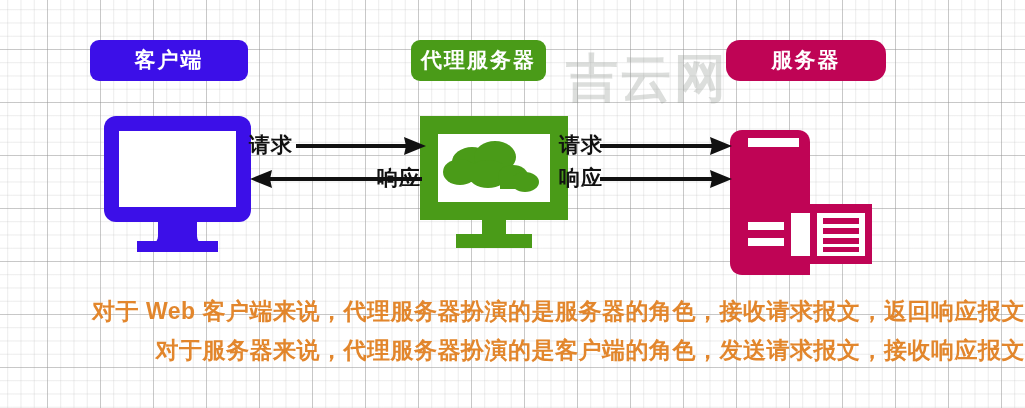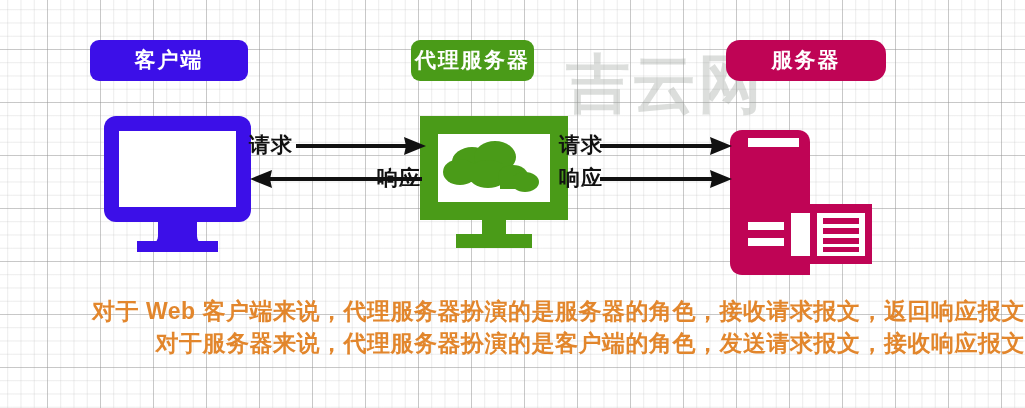"代理服务器" .pill-proxy { width: 123px -> 135px }
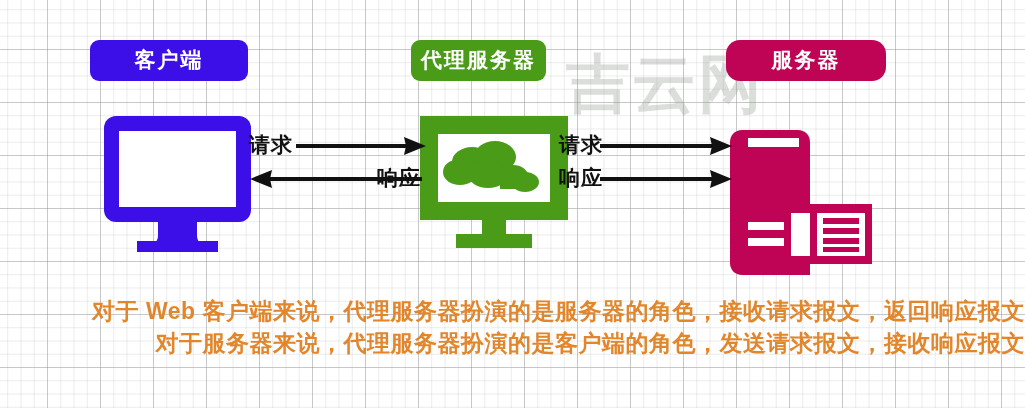"吉云网" .watermark { font-size: 64px -> 52px }
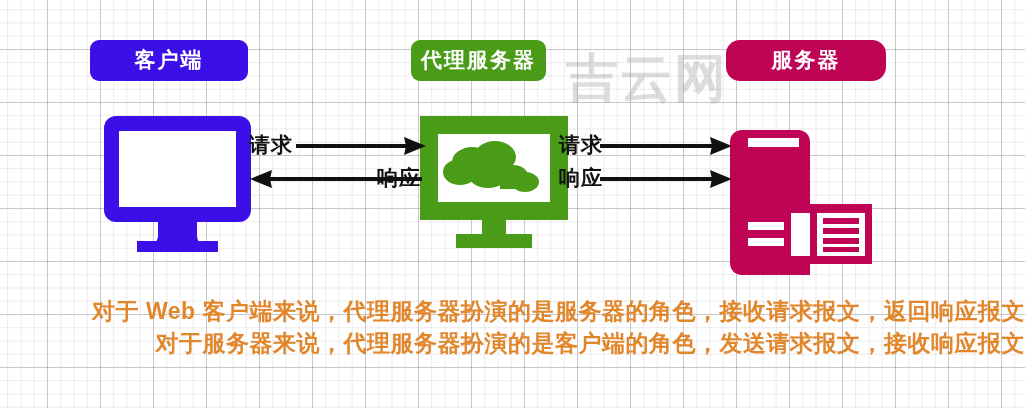"对于服务器来说，代理服务器扮演的是客户端的角色，发送请求报文，接收响应报文" .caption-2 { top: 332px -> 339px }
